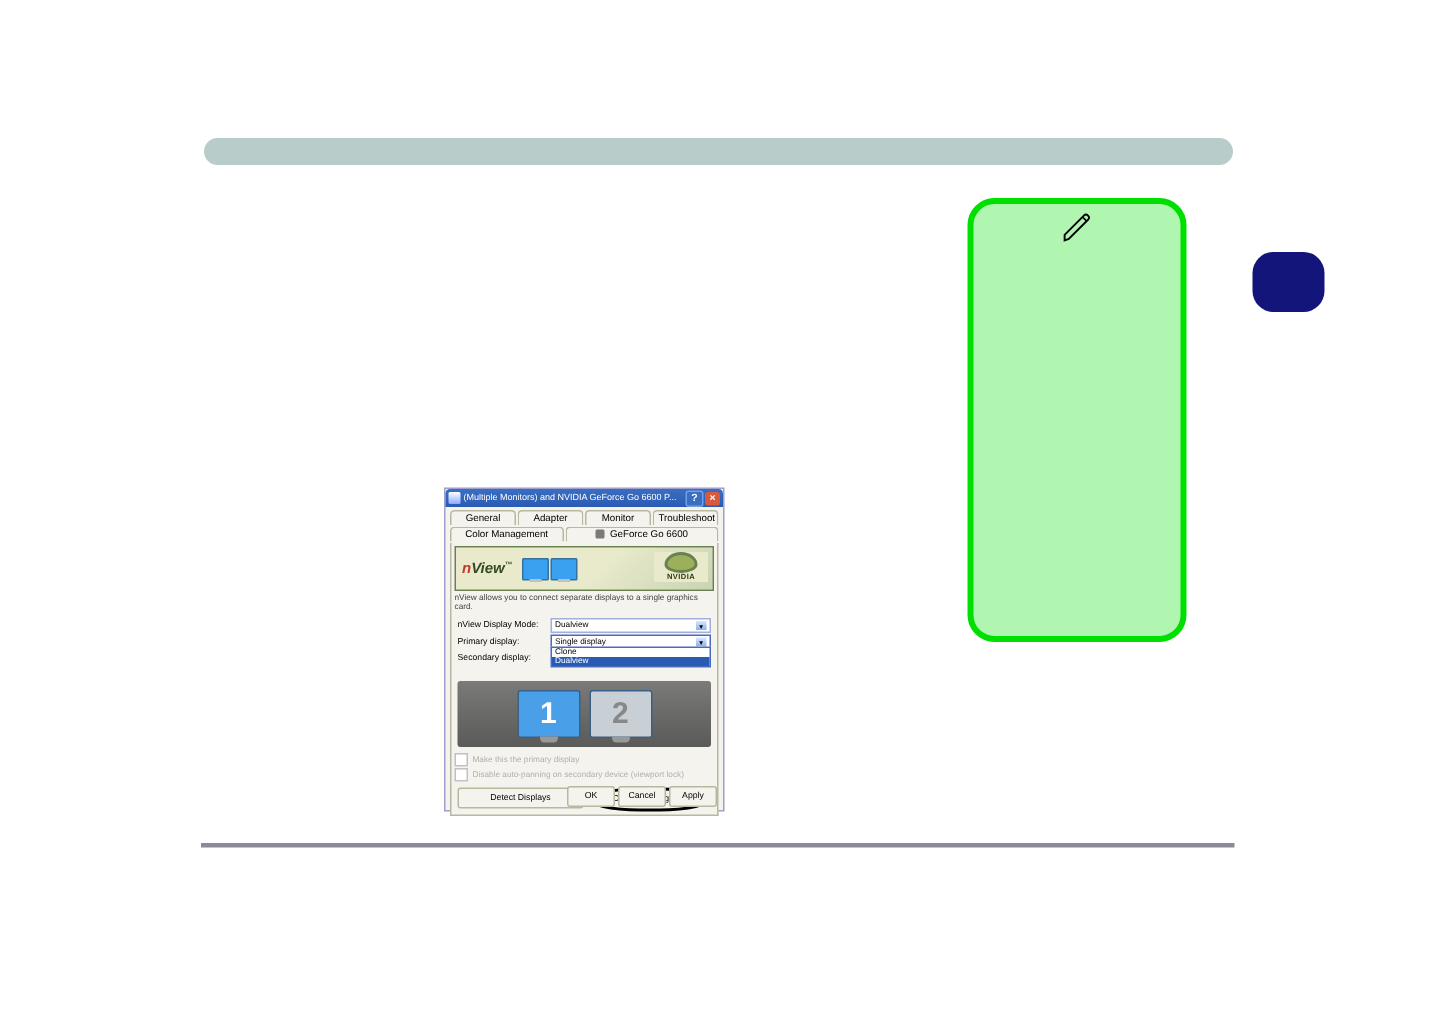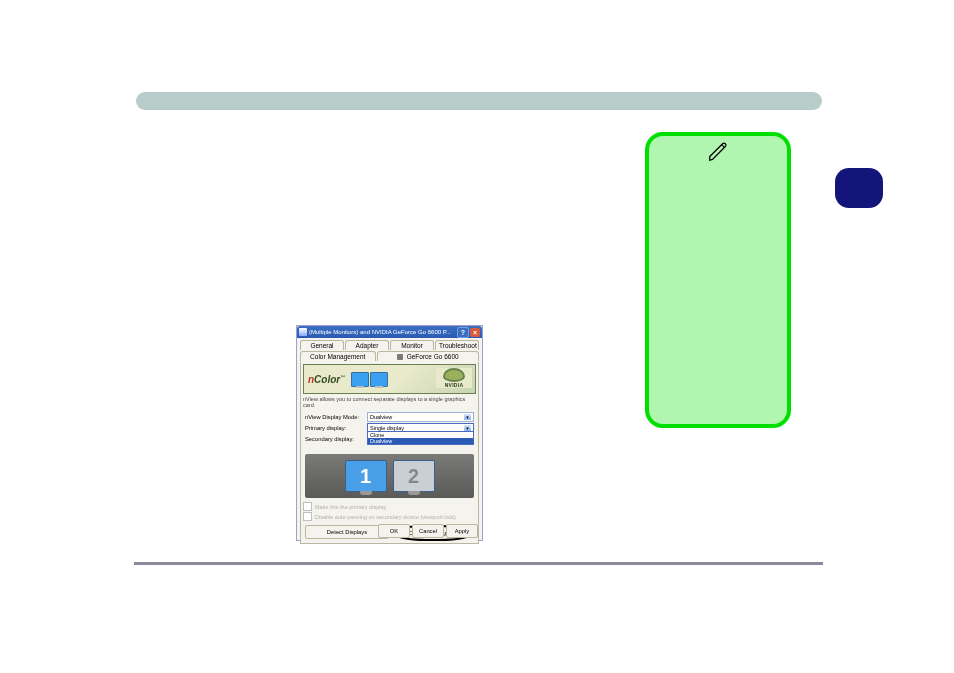"Color" span { text: Color -> View }
